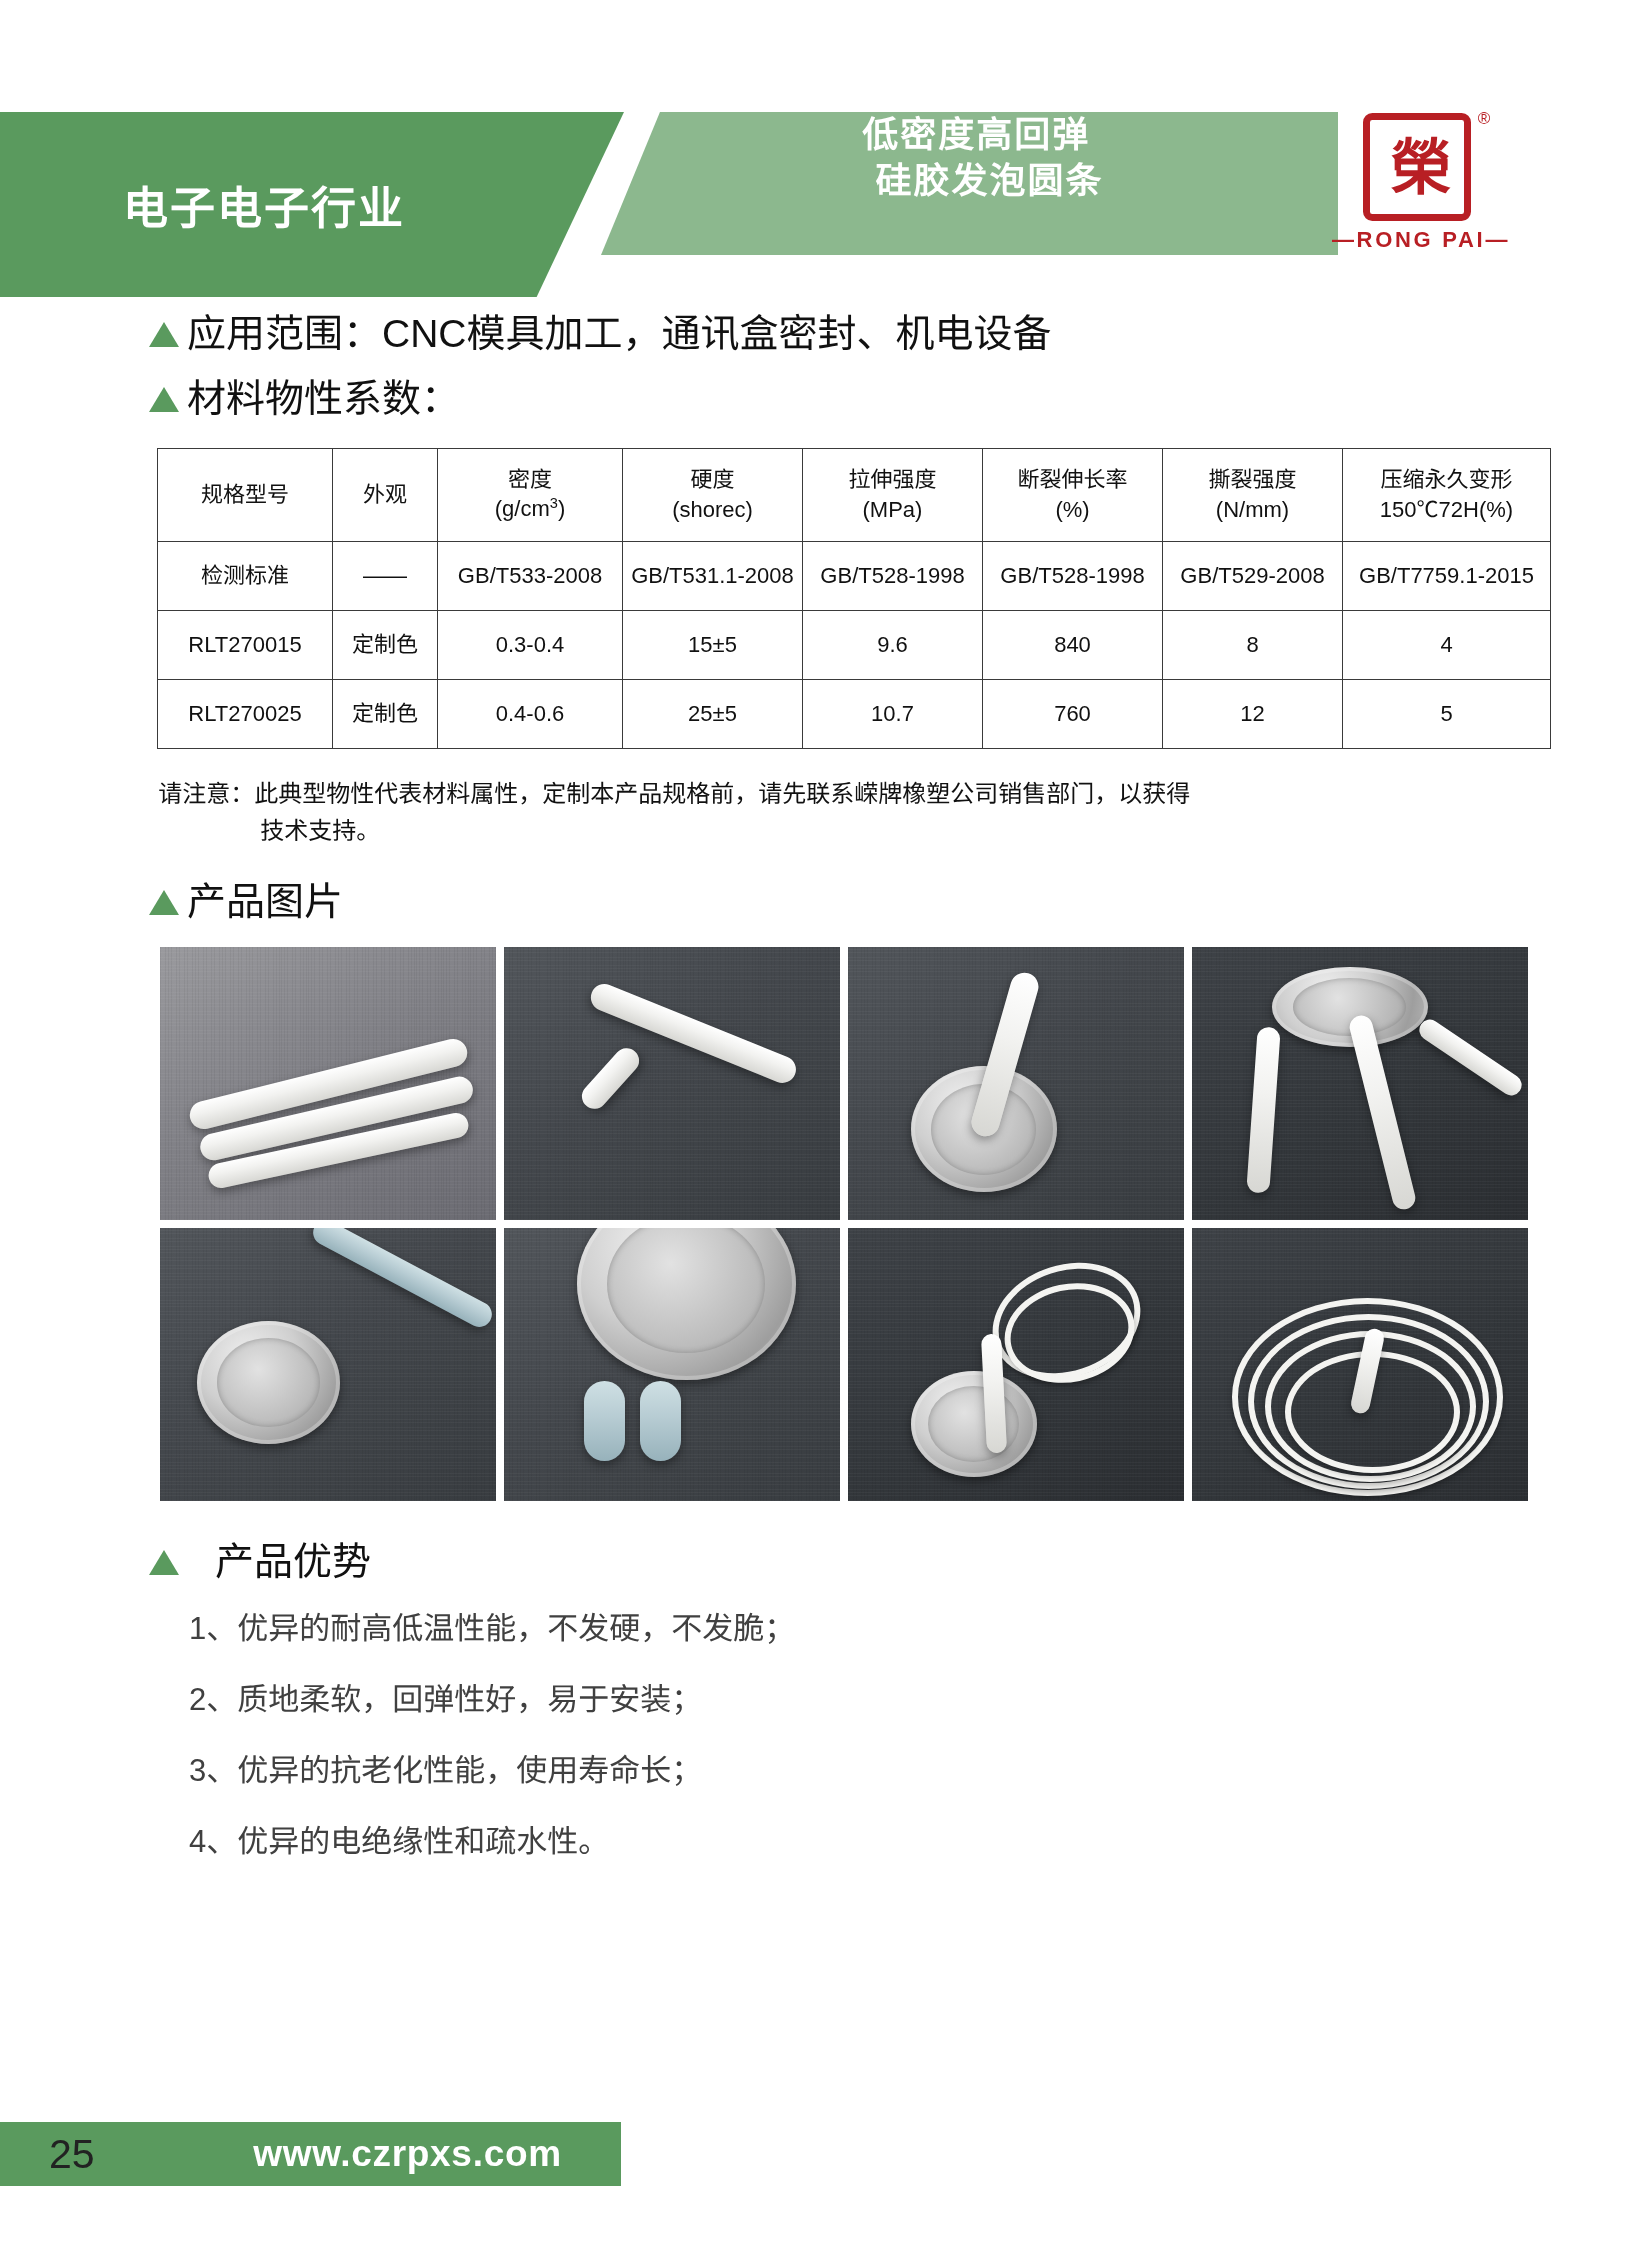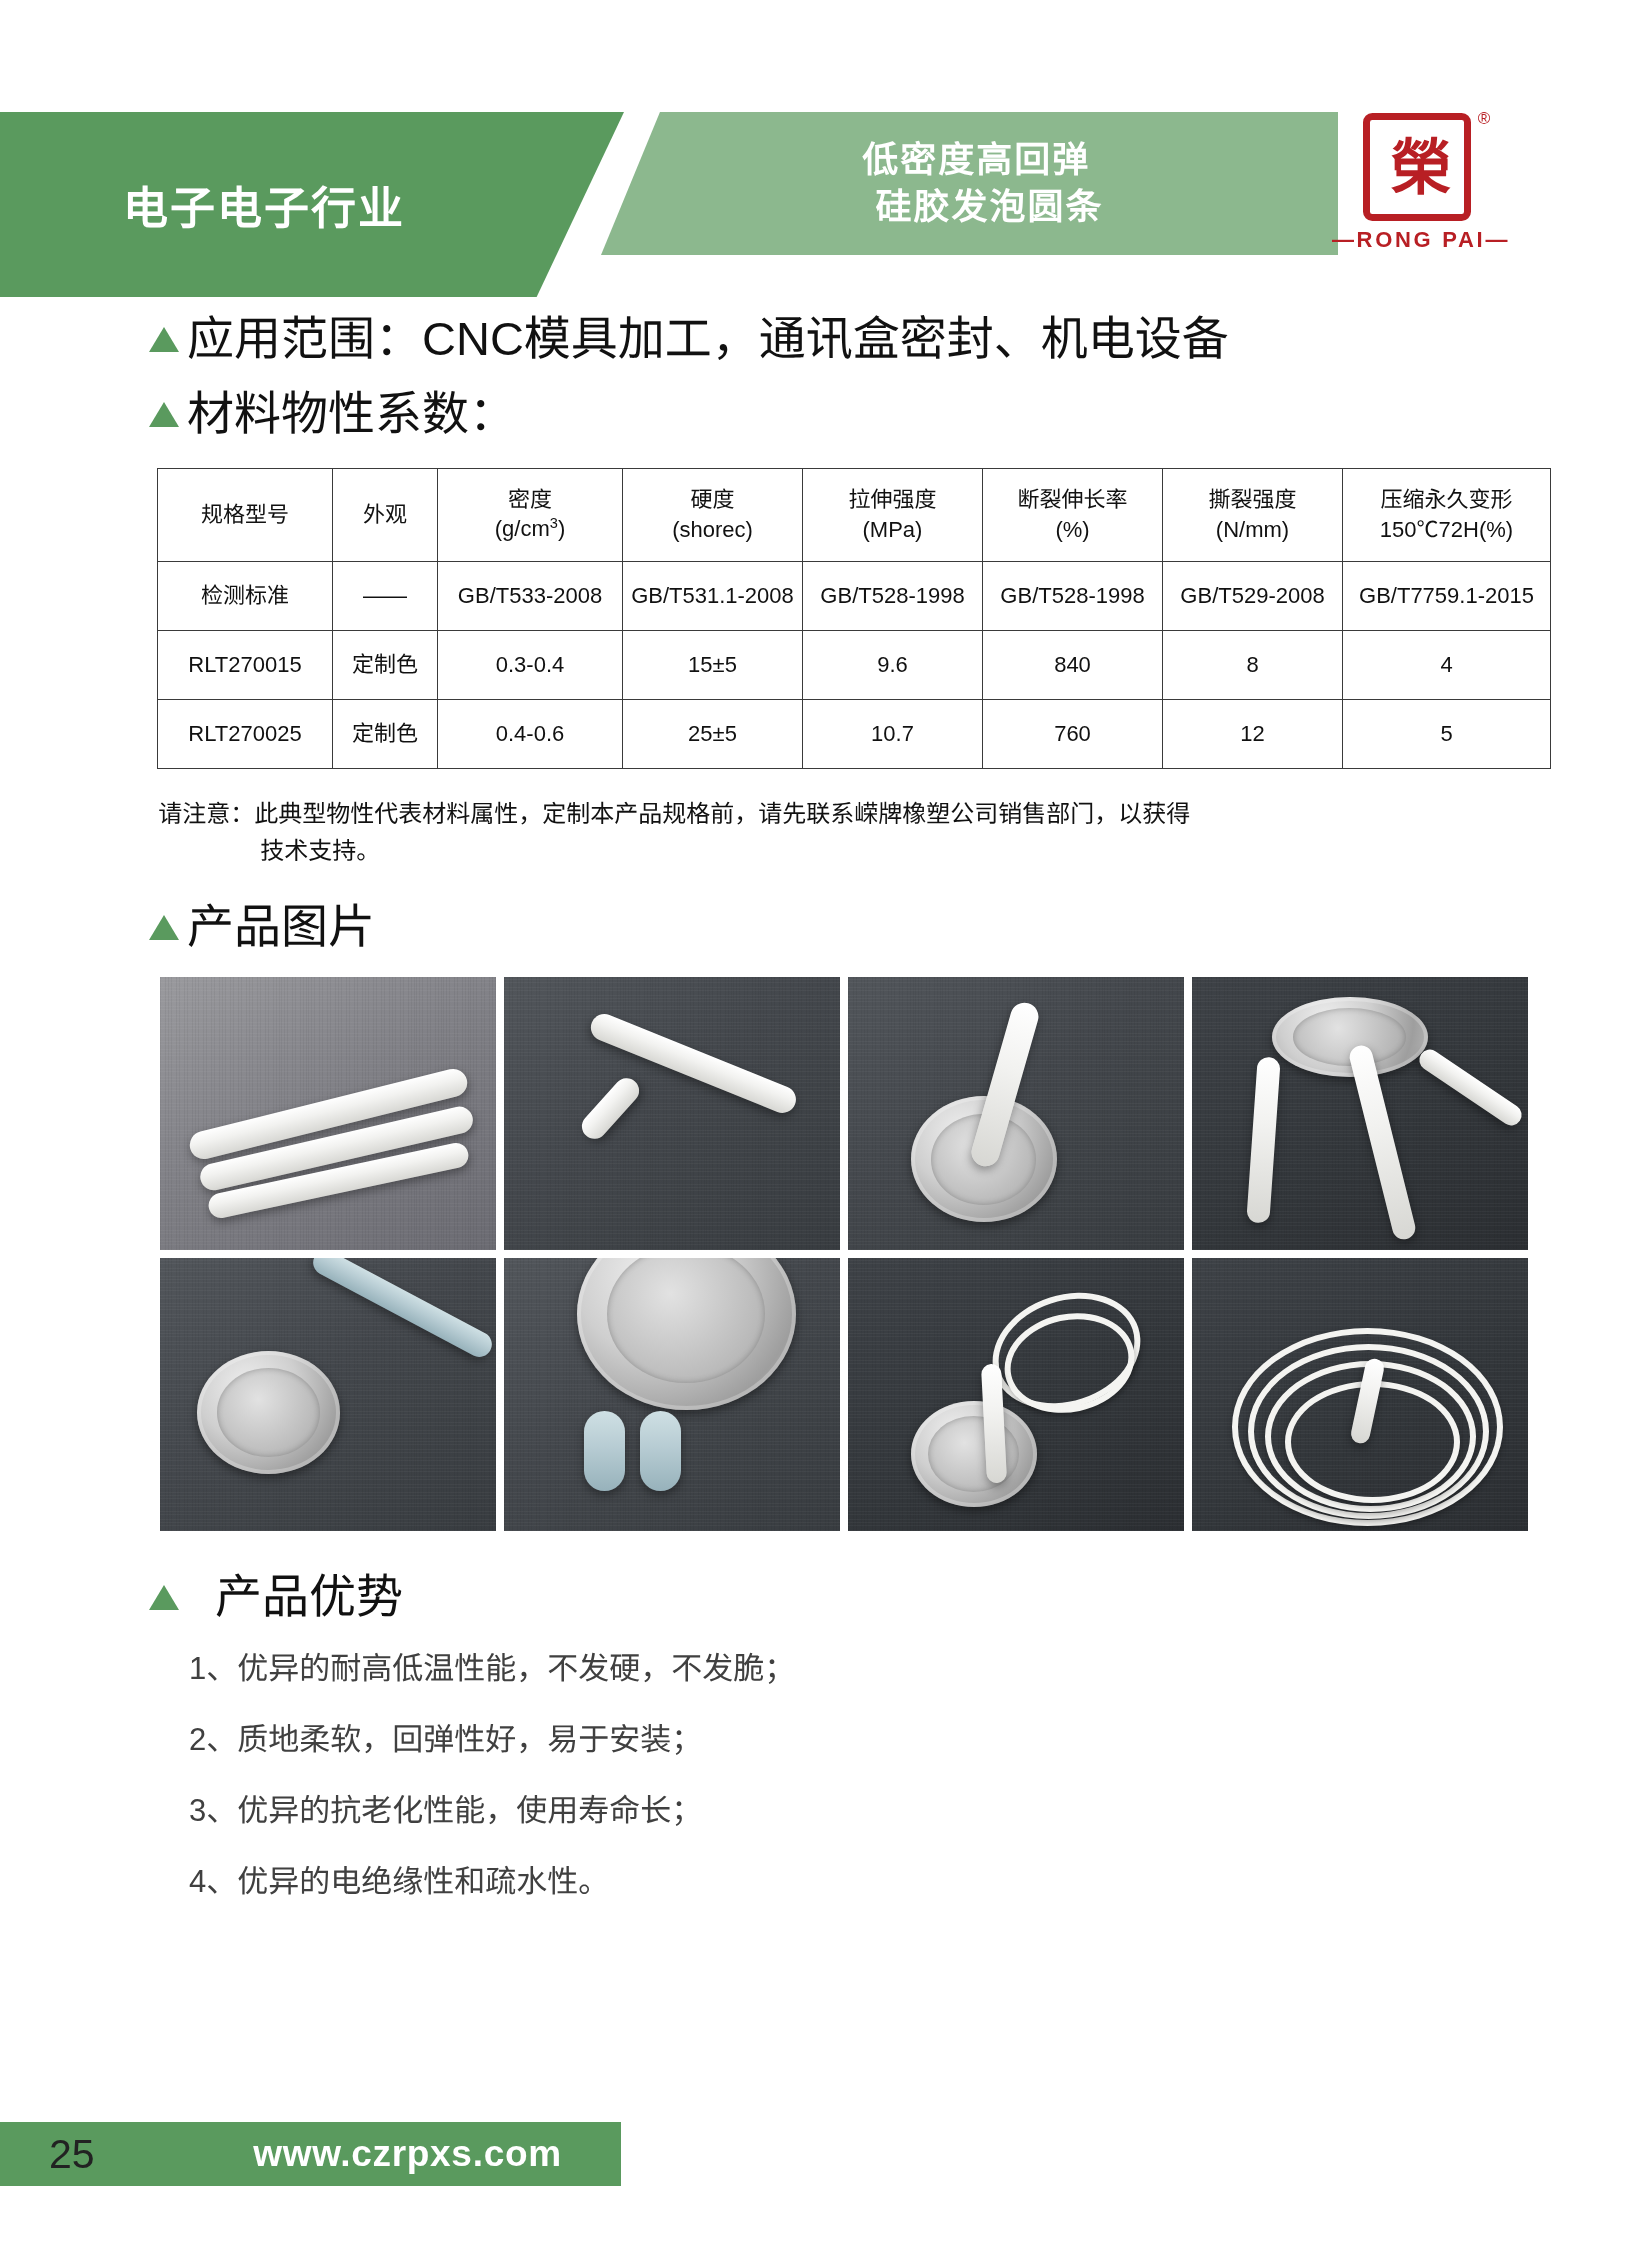"低密度高回弹" .header-band-mid { justify-content: center -> none }
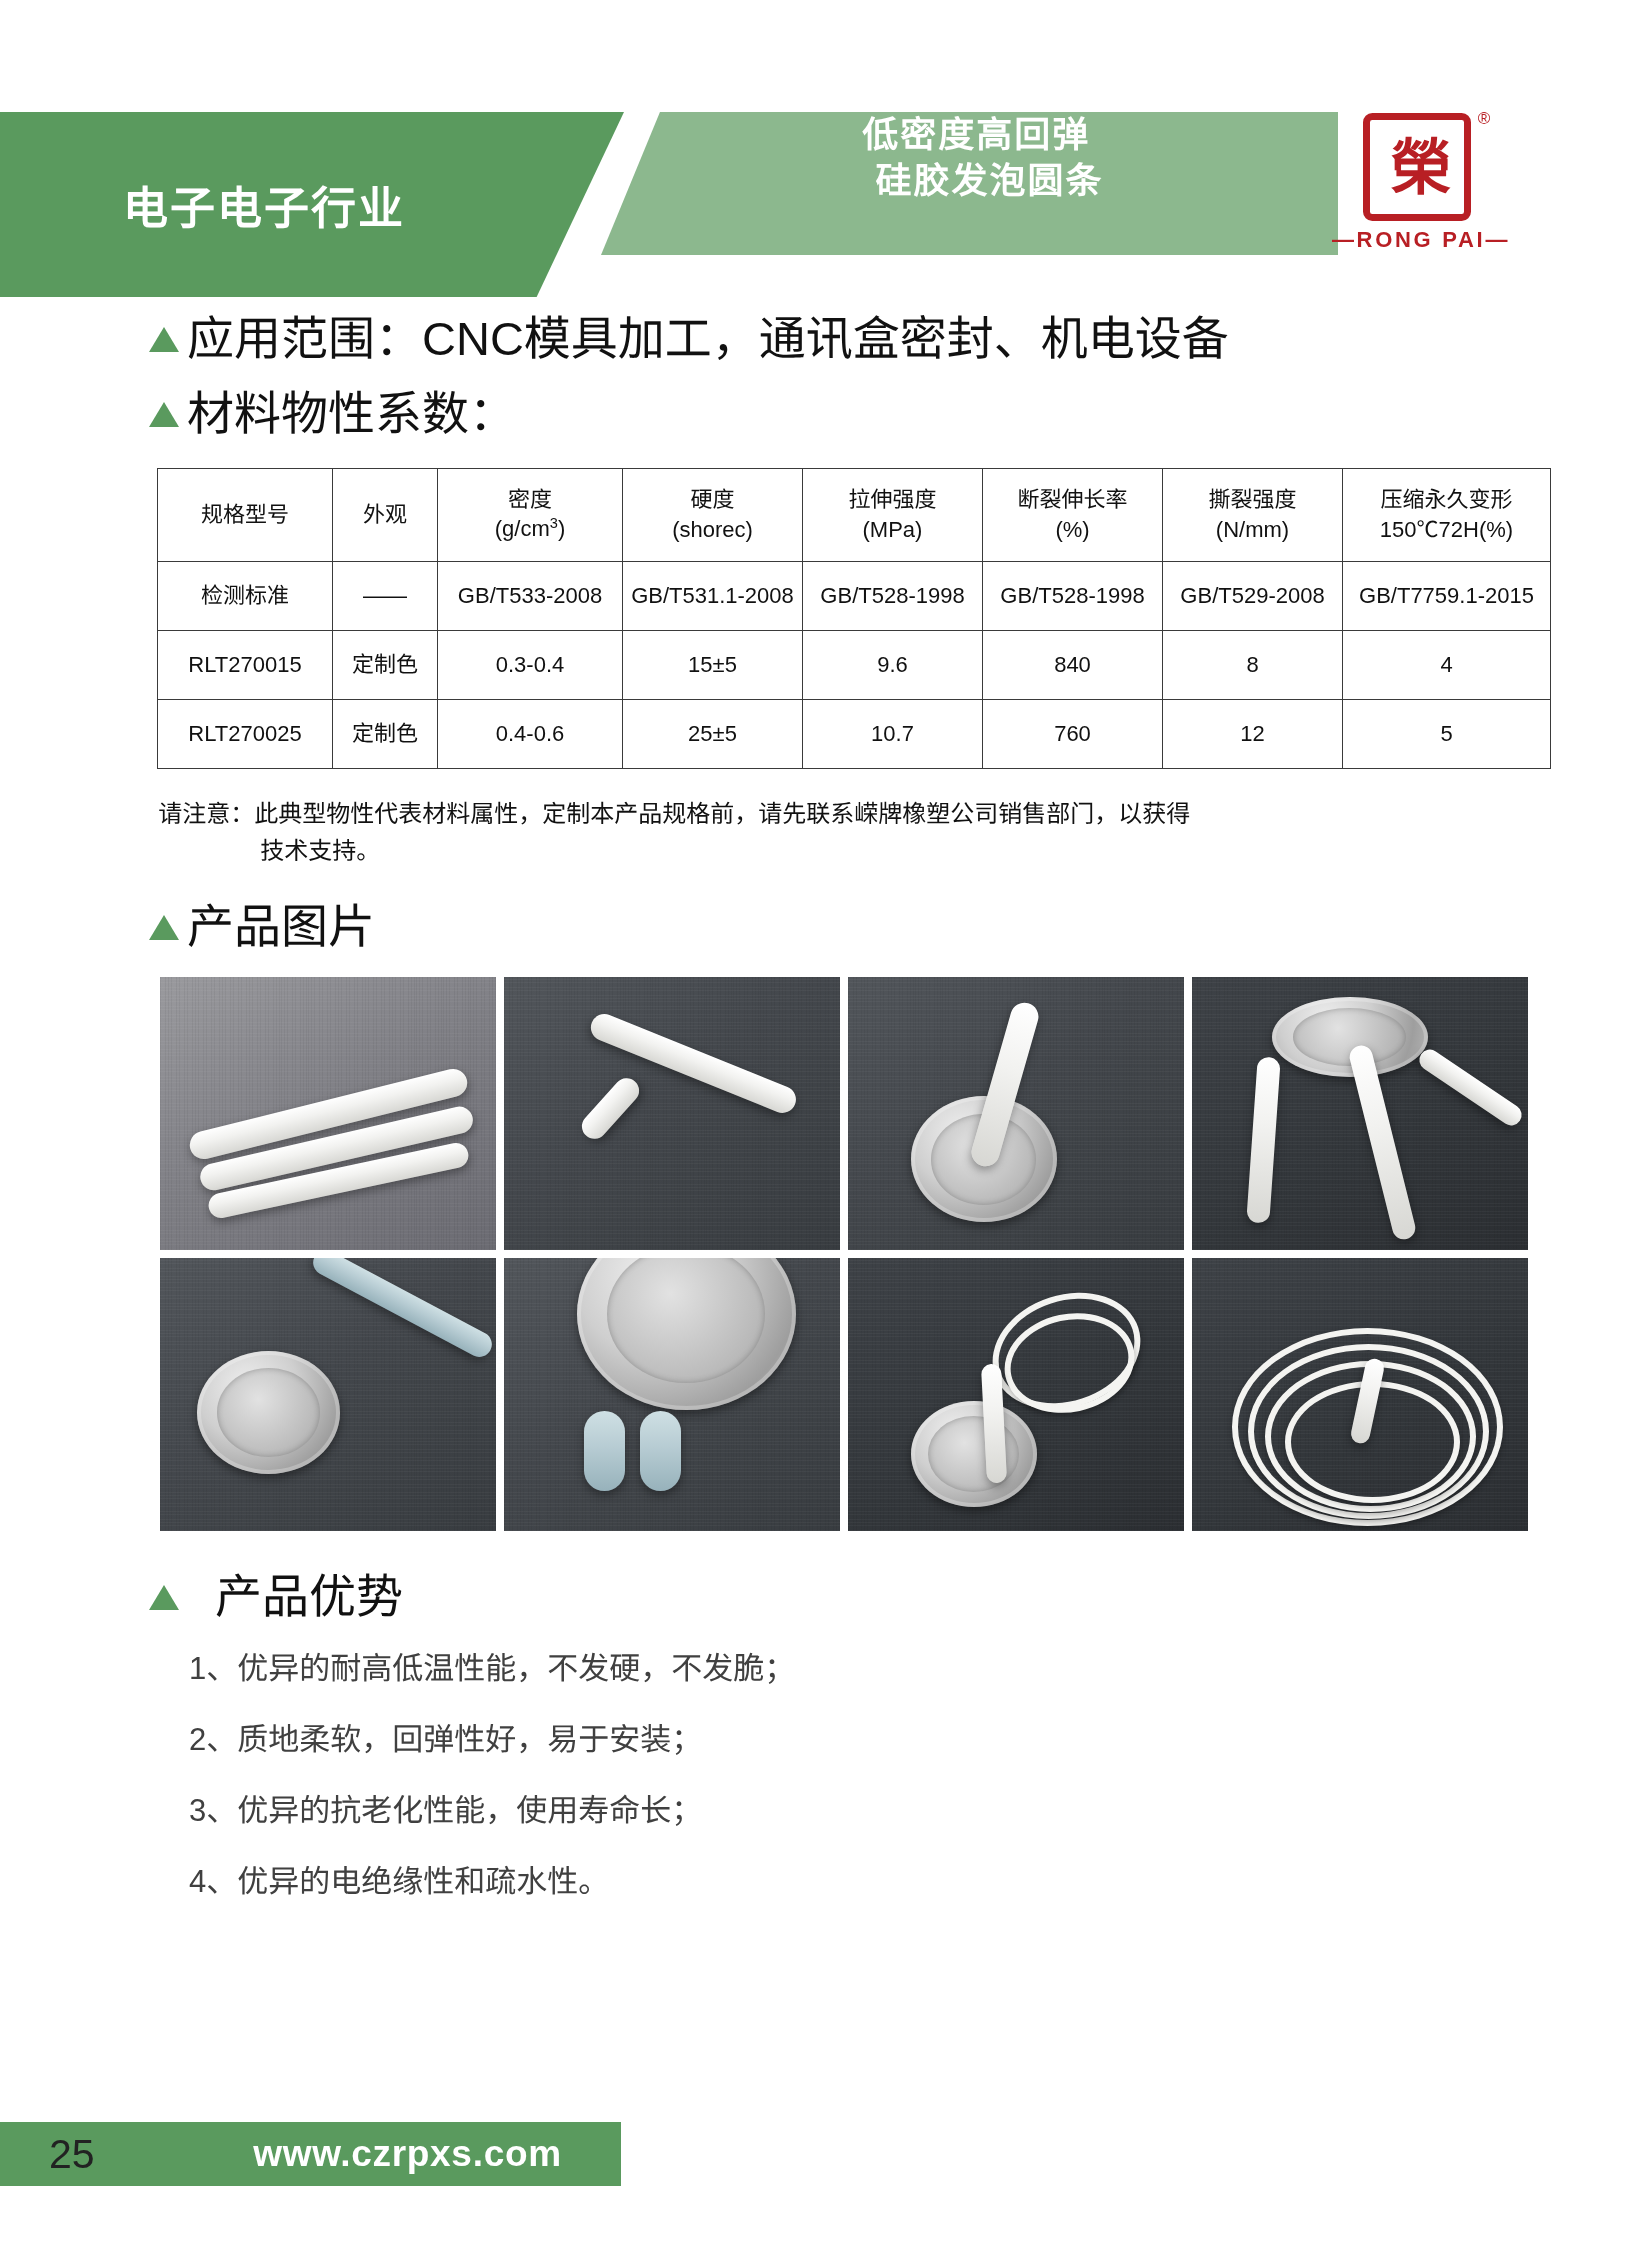"应用范围：CNC模具加工，通讯盒密封、机电设备" .tri-head .txt { font-size: 47px -> 39px }
